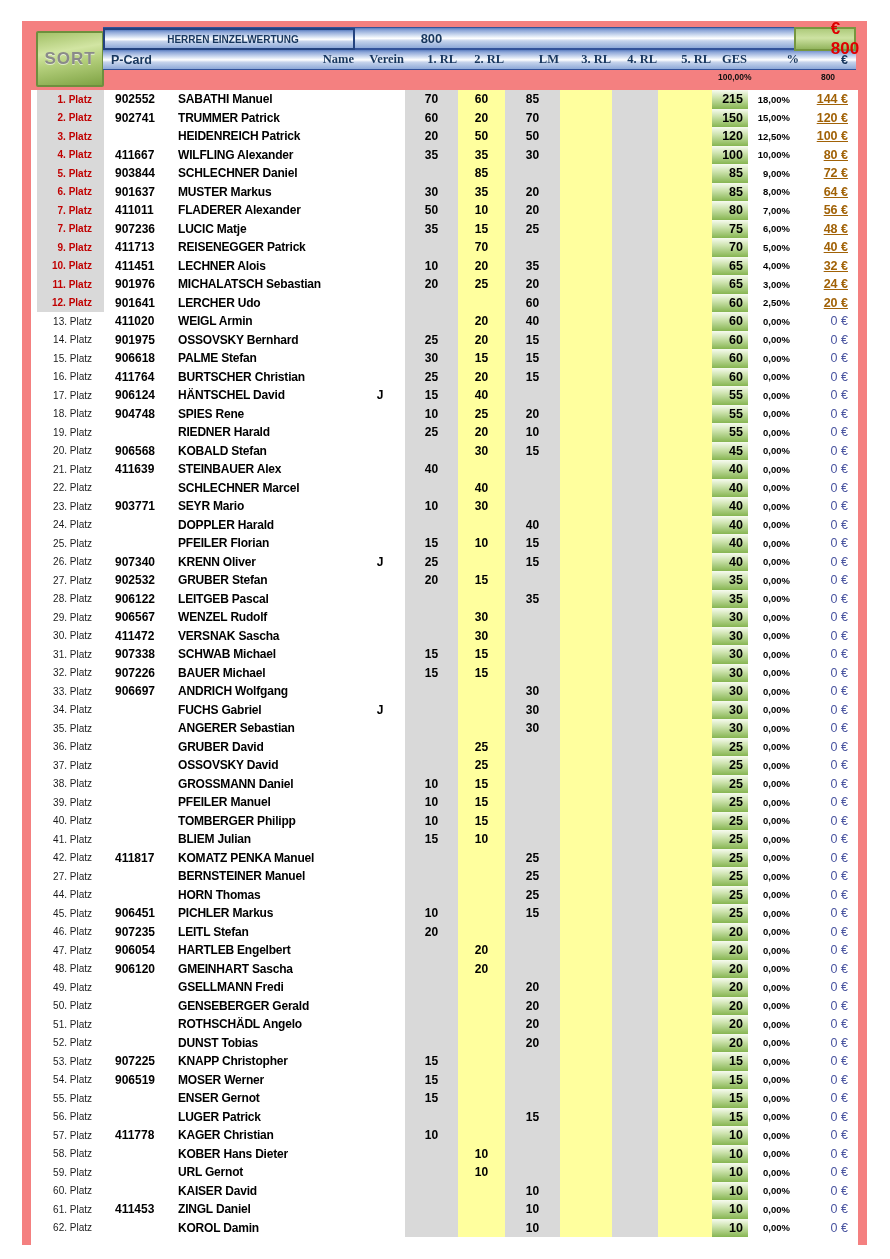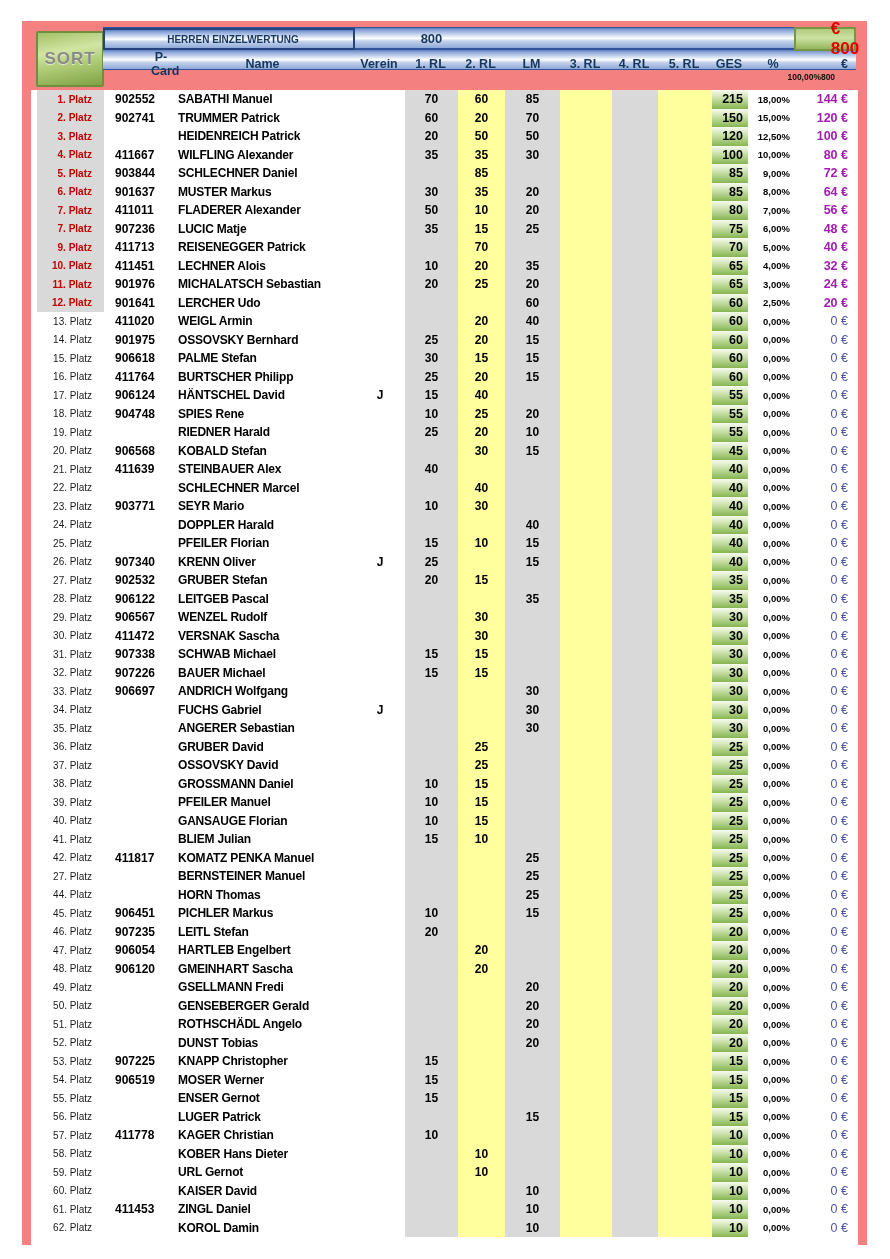"P-Card" .hl { margin-left: 40px -> none; text-align: center -> left }
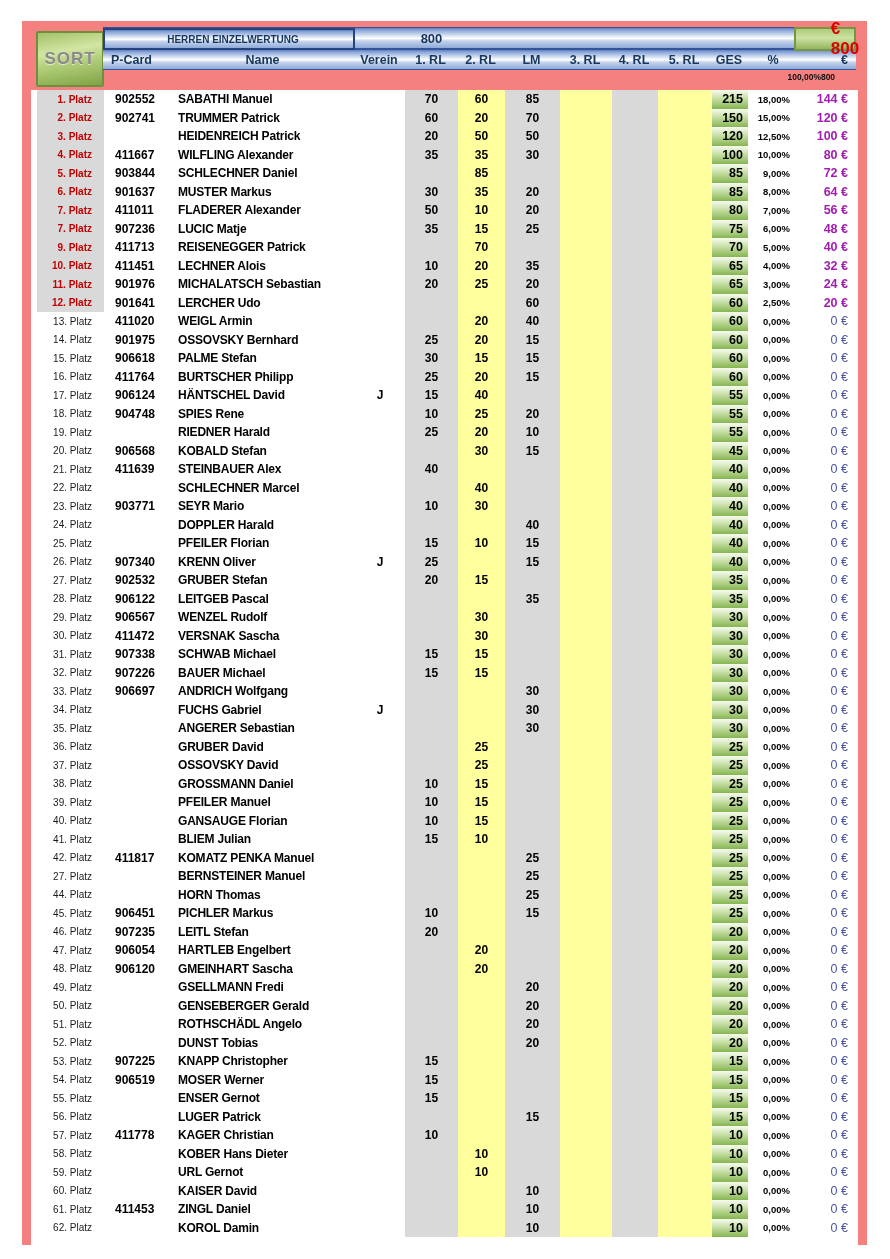"Name" .hc { font-family: none -> Liberation Serif, serif; text-align: center -> right }
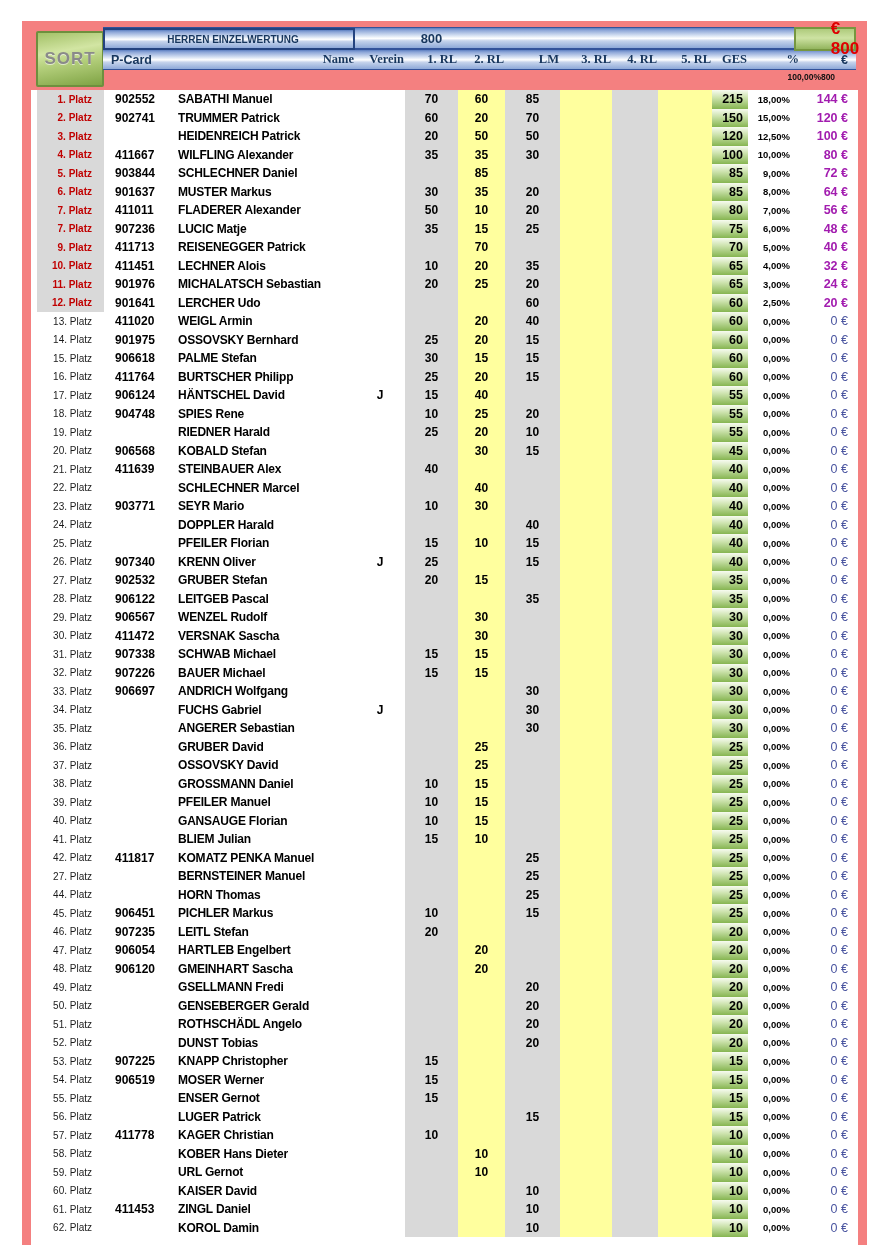"100,00%" .base-pct { left: 666px -> 615px; text-align: right -> left }
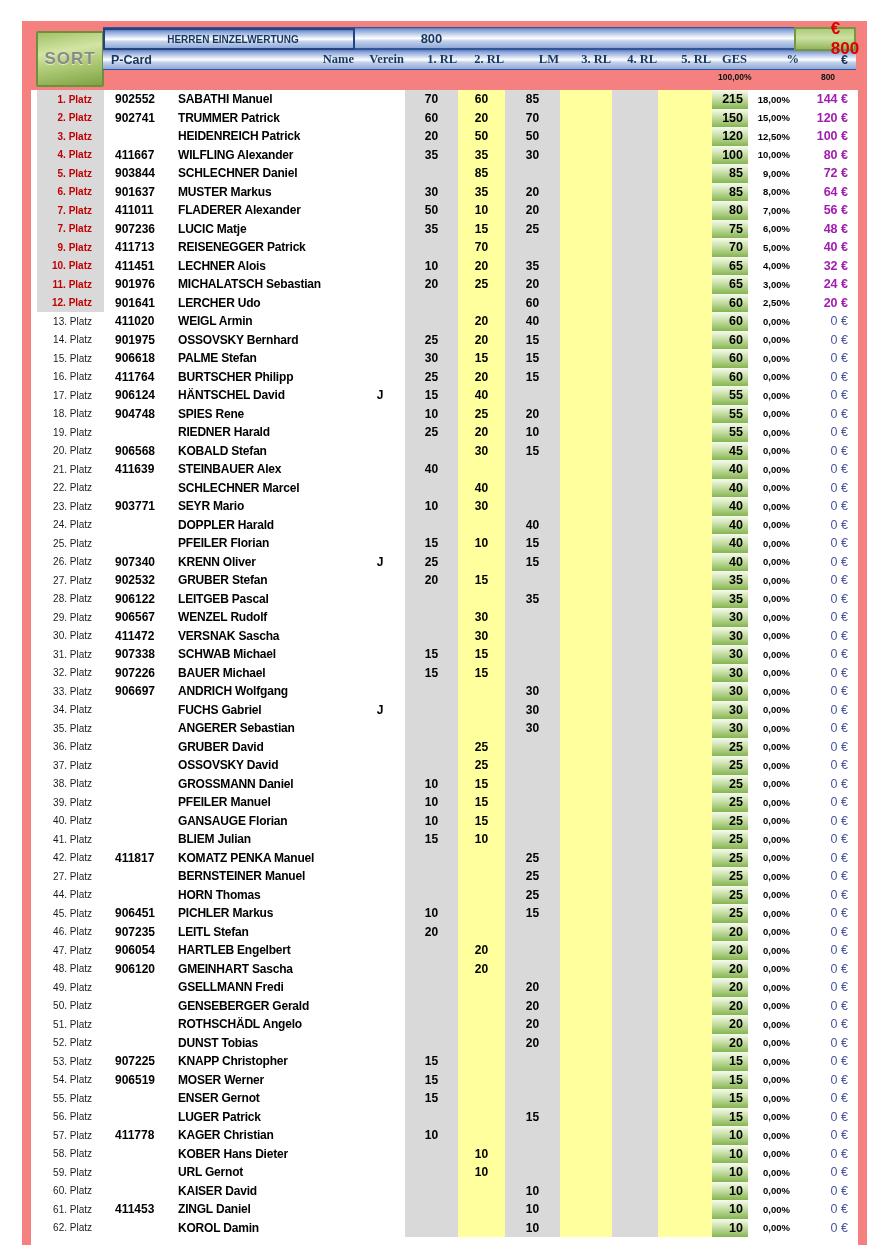"144 €" .row.top .c-eur { color: #a21caf -> #a16207; text-decoration: none -> underline }
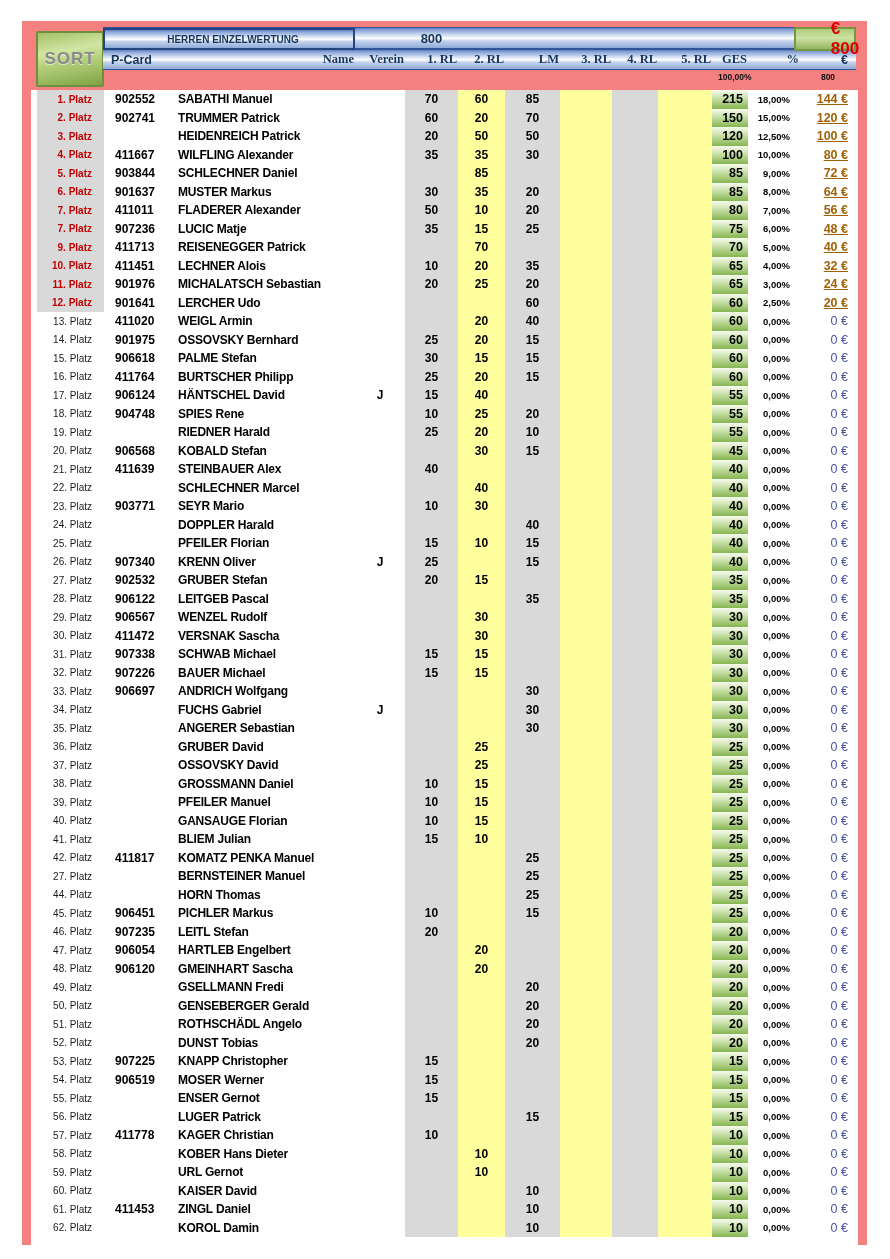"BURTSCHER Philipp" div.cell { text: Philipp -> Christian }
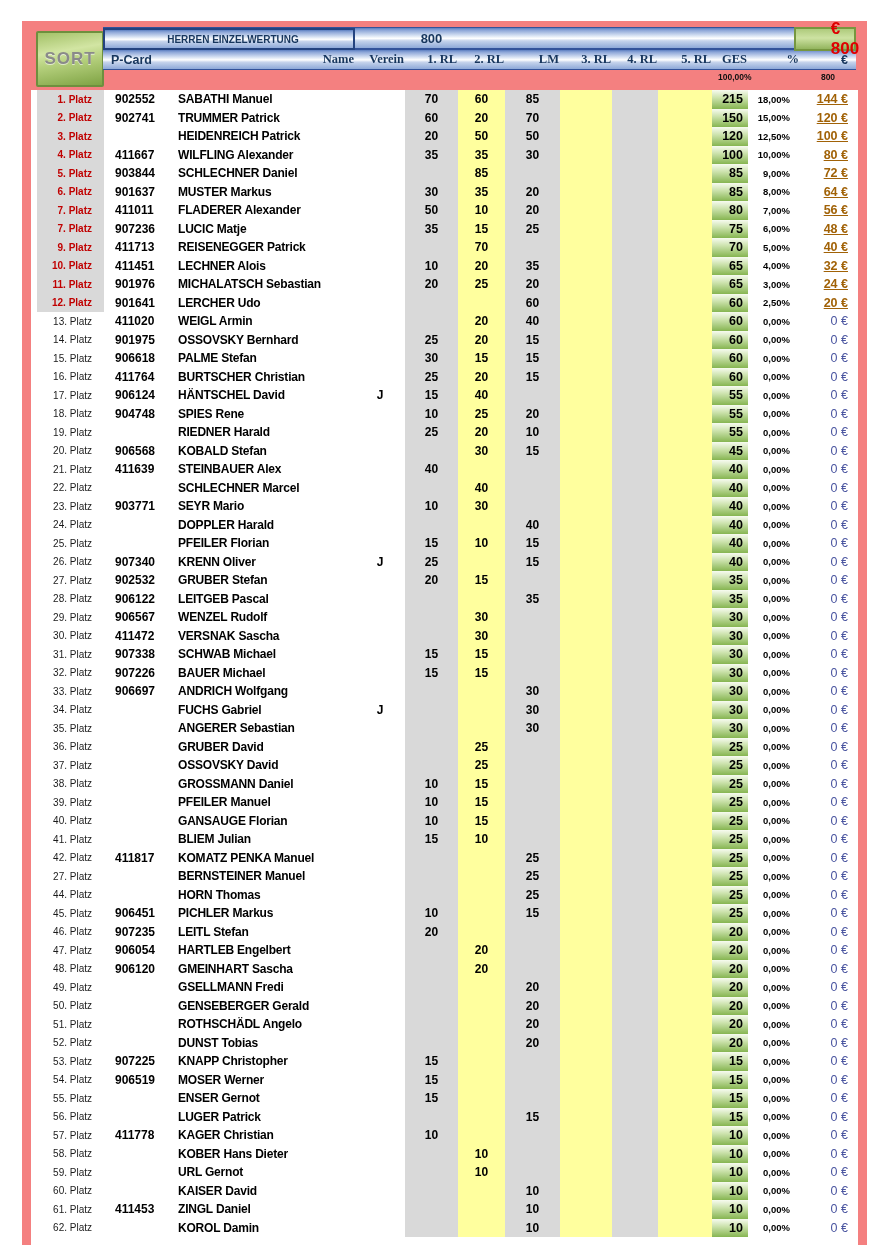"GANSAUGE Florian" div.cell { text: GANSAUGE Florian -> TOMBERGER Philipp }
